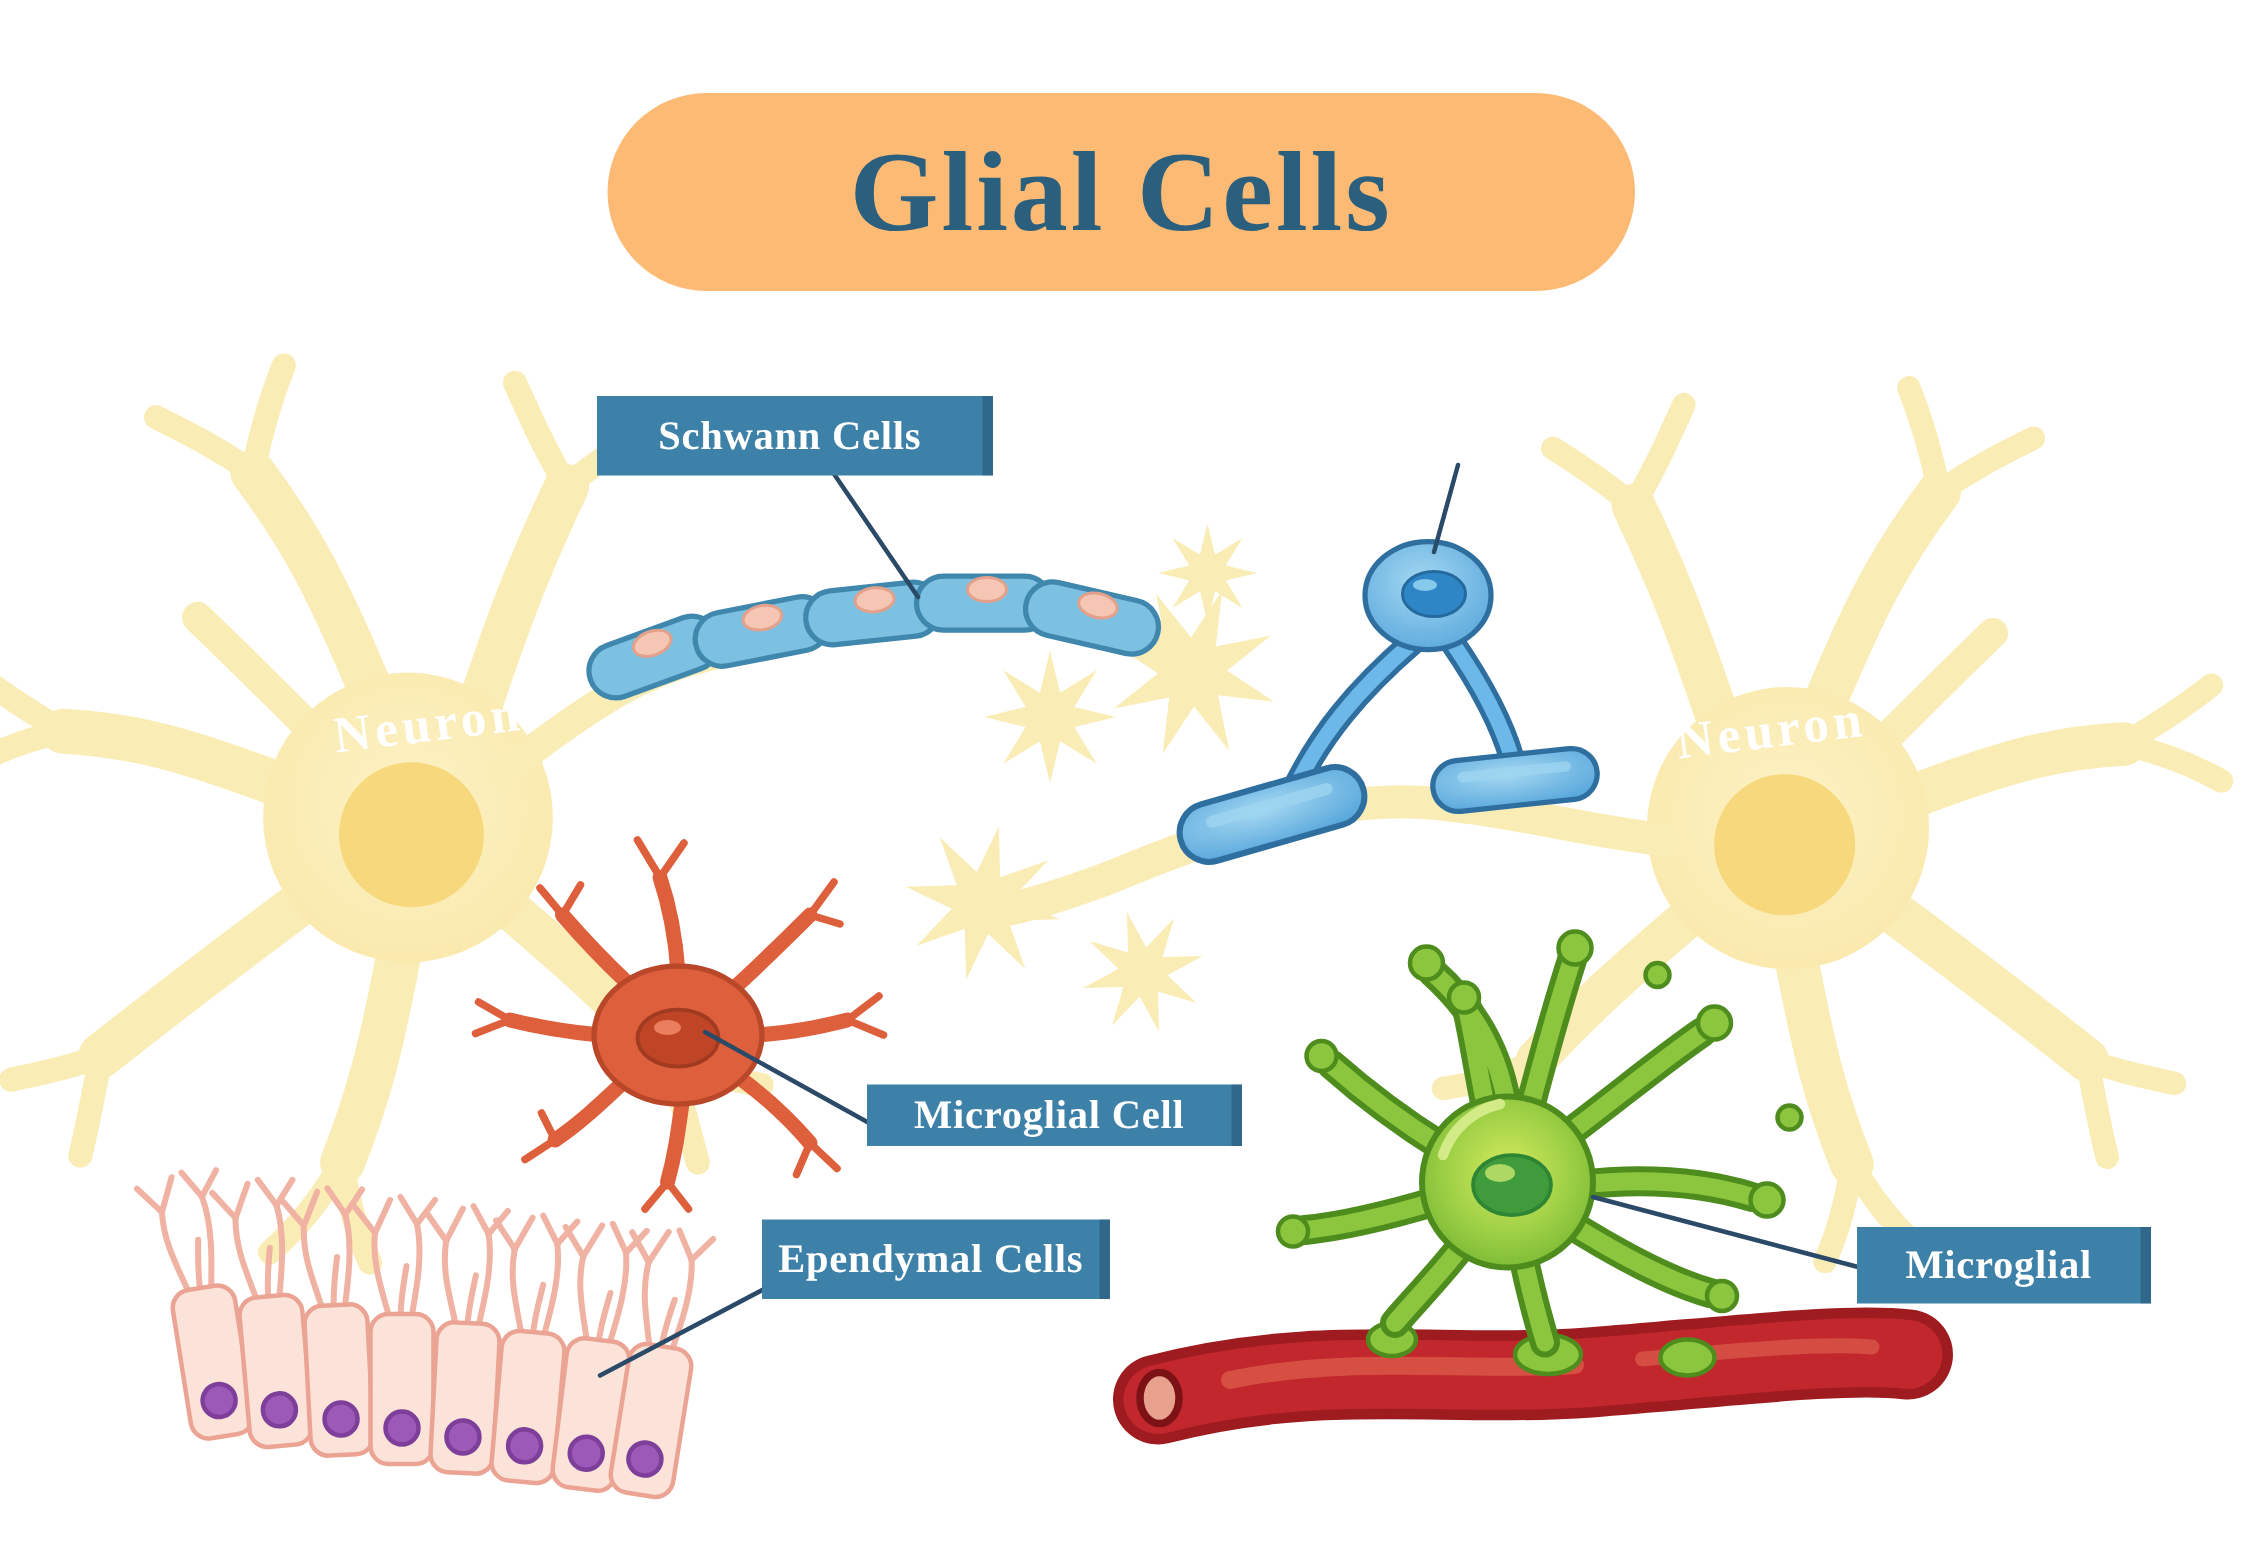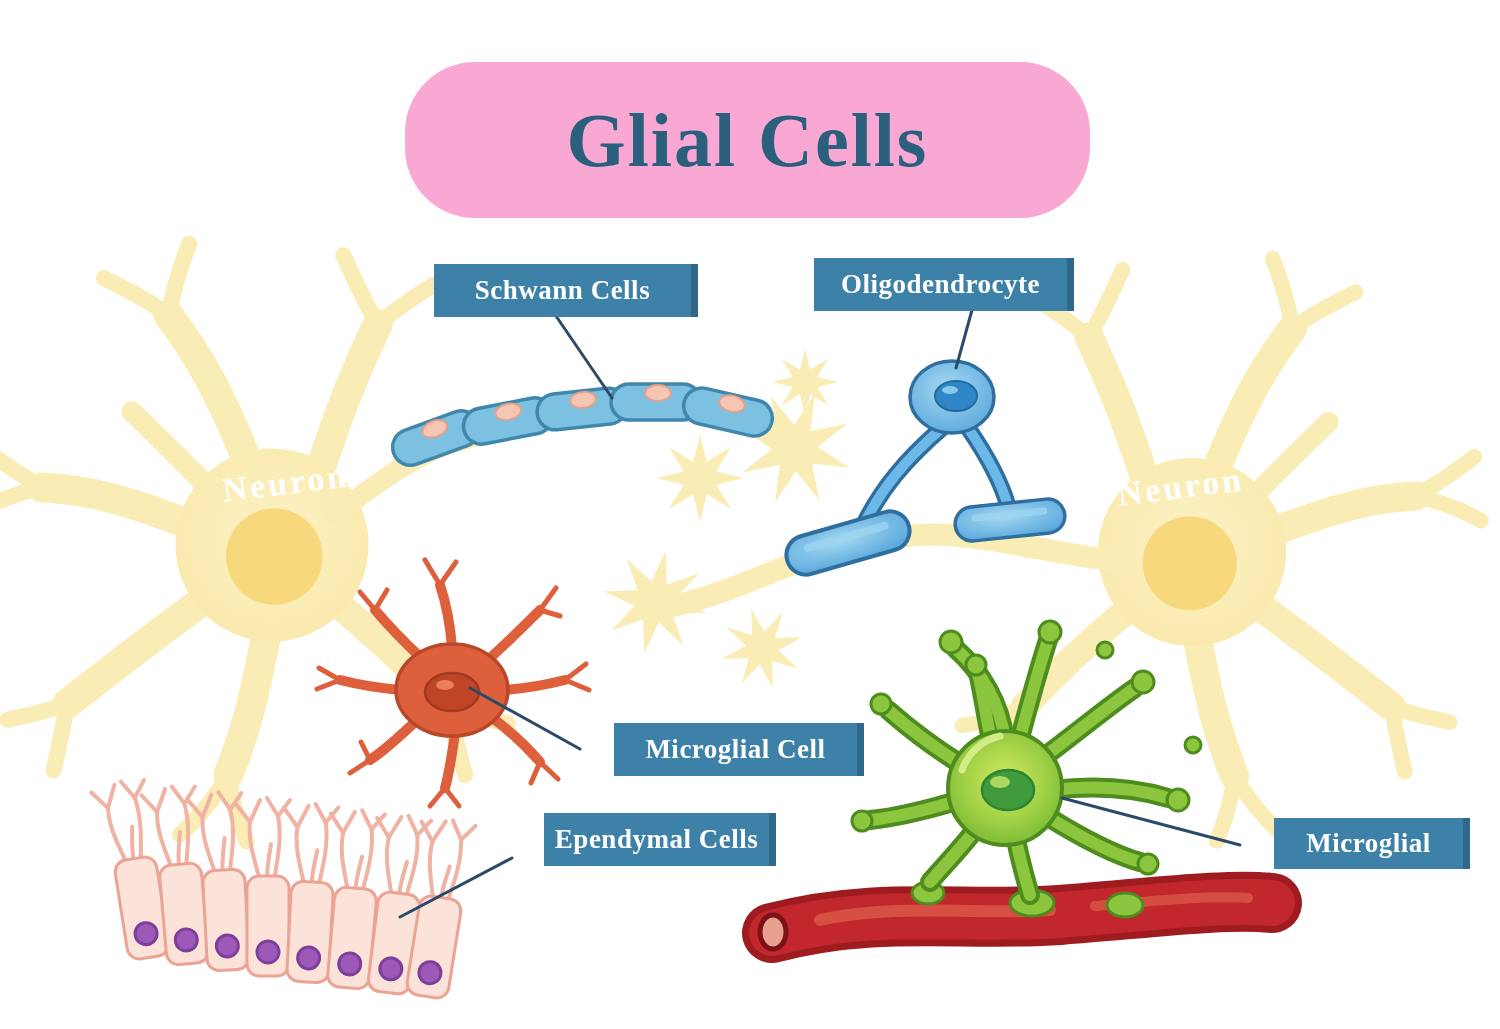"Glial Cells" .title-pill { background: #f9a8d4 -> #fdba74; height: 156px -> 132px }
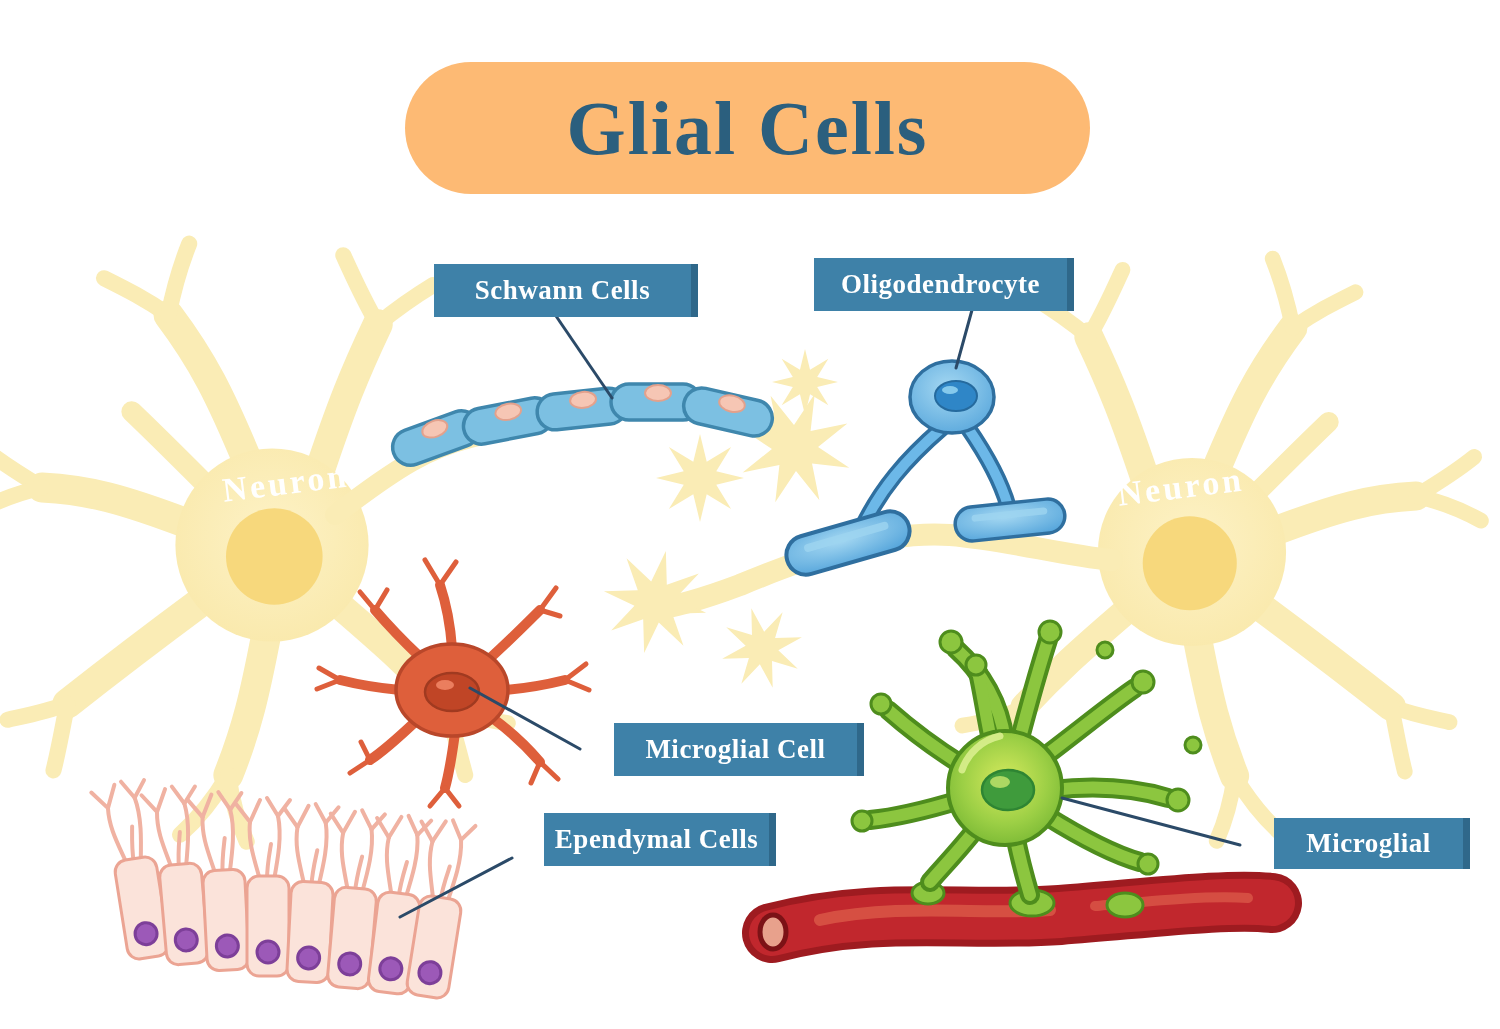"Schwann Cells" .label-box { margin-left: 36px -> none }
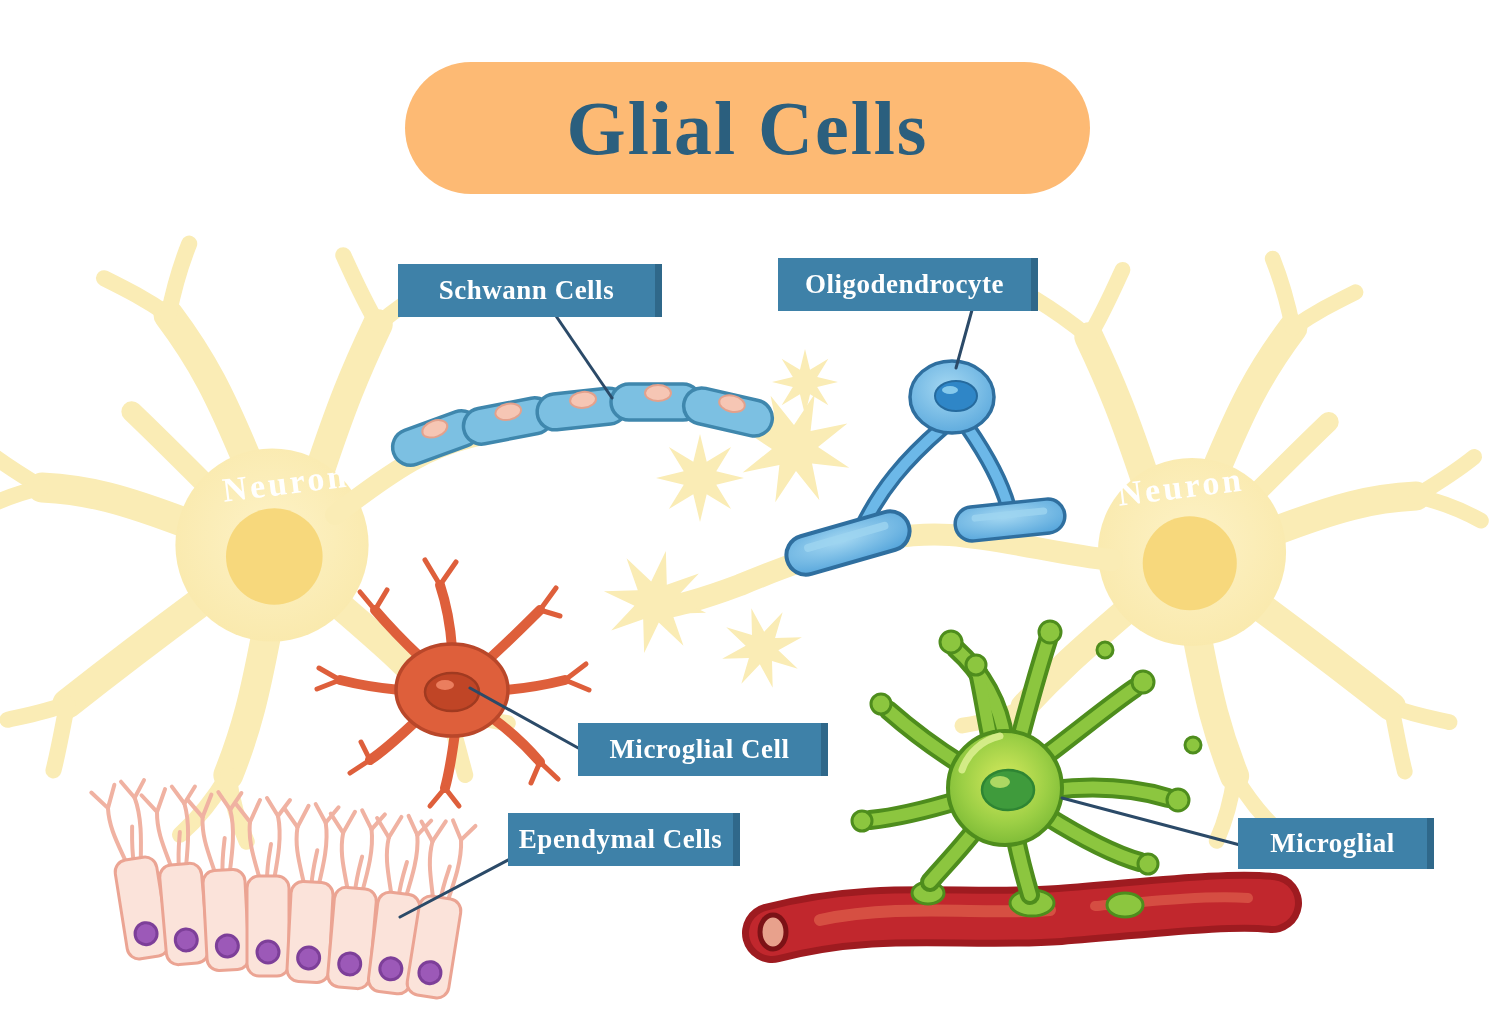"Oligodendrocyte" div.label-box { html: <div>Oligodendrocyte</div> -> none }
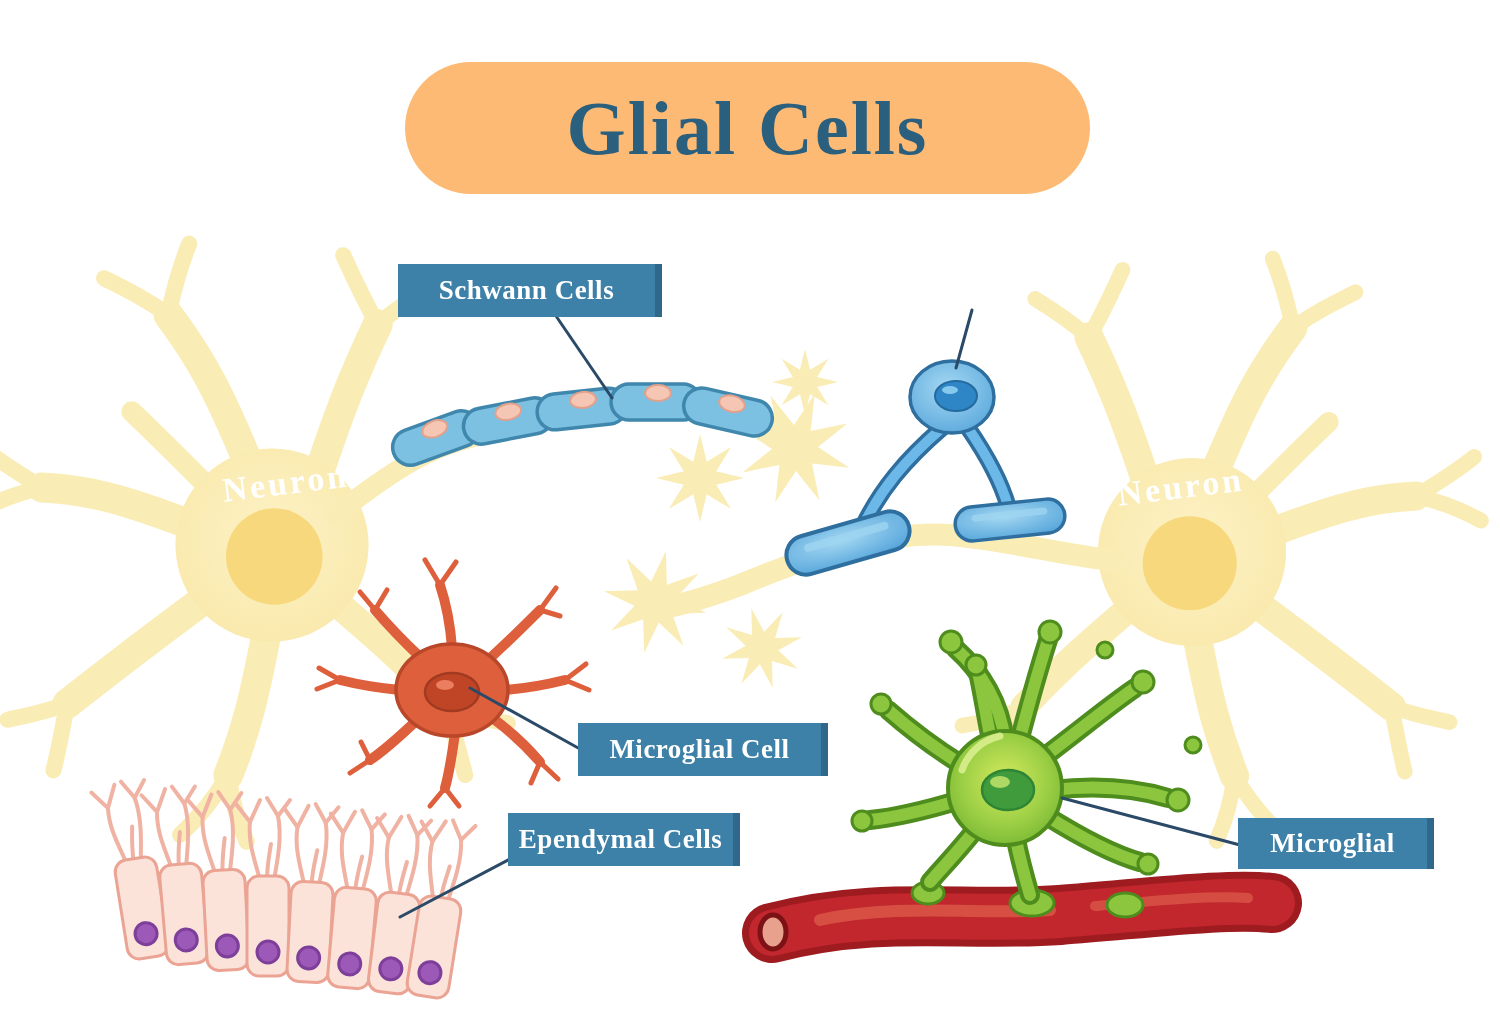"Microglial Cell" div.label-box { height: 53px -> 41px }
